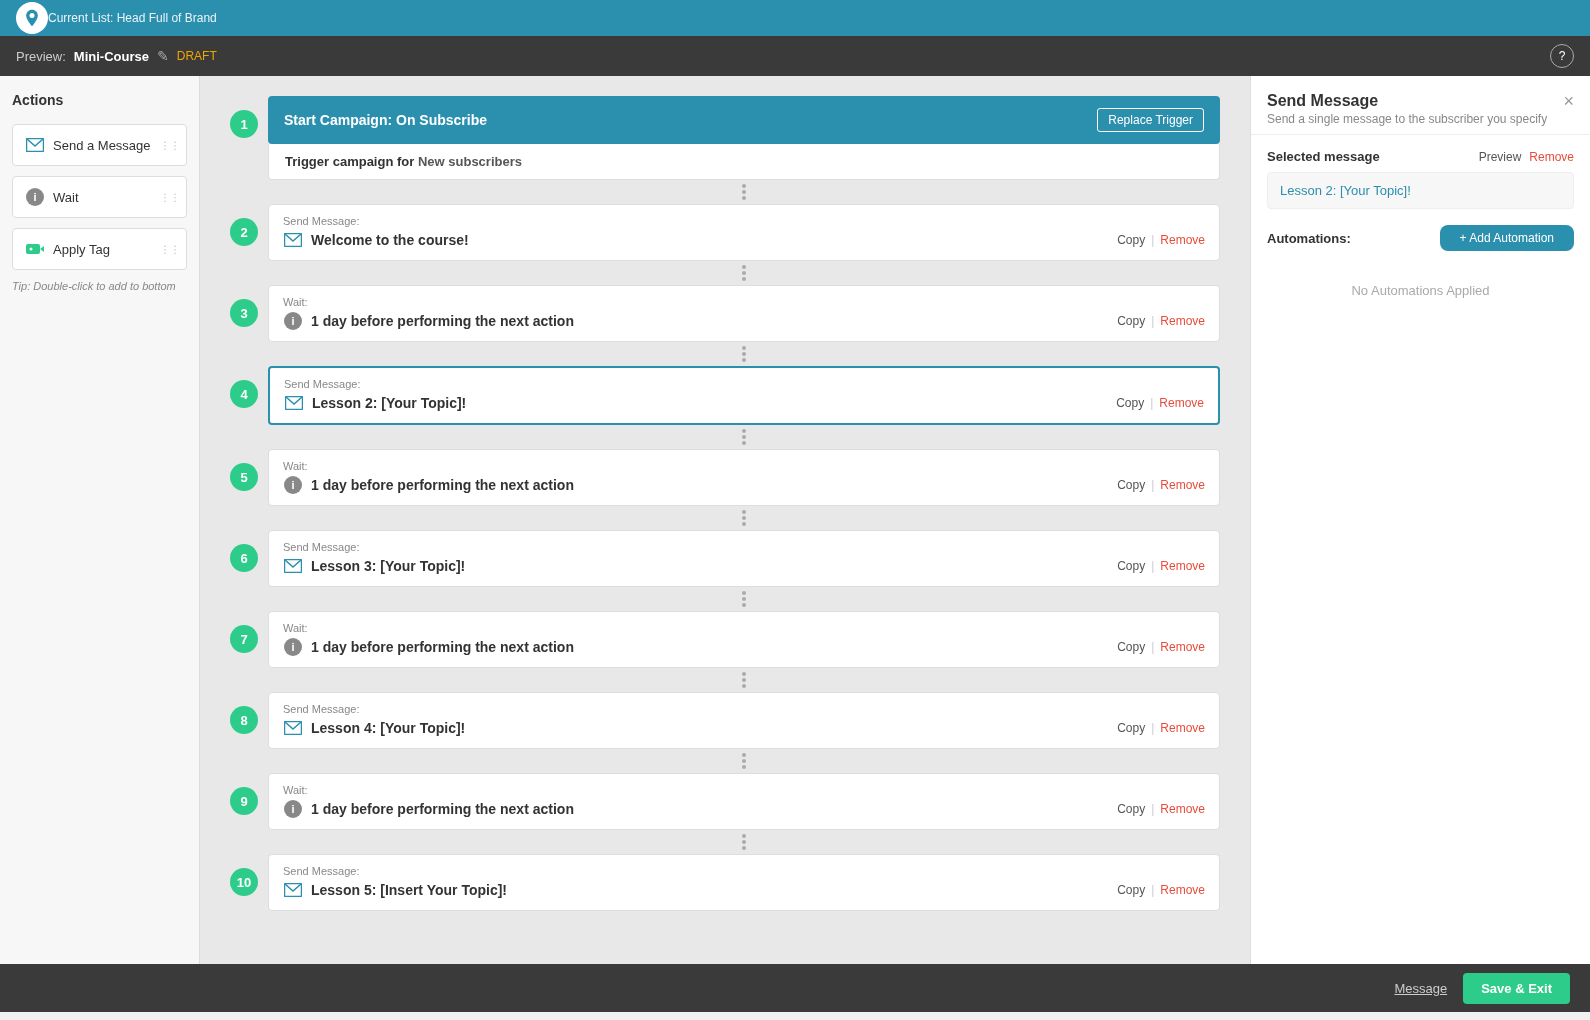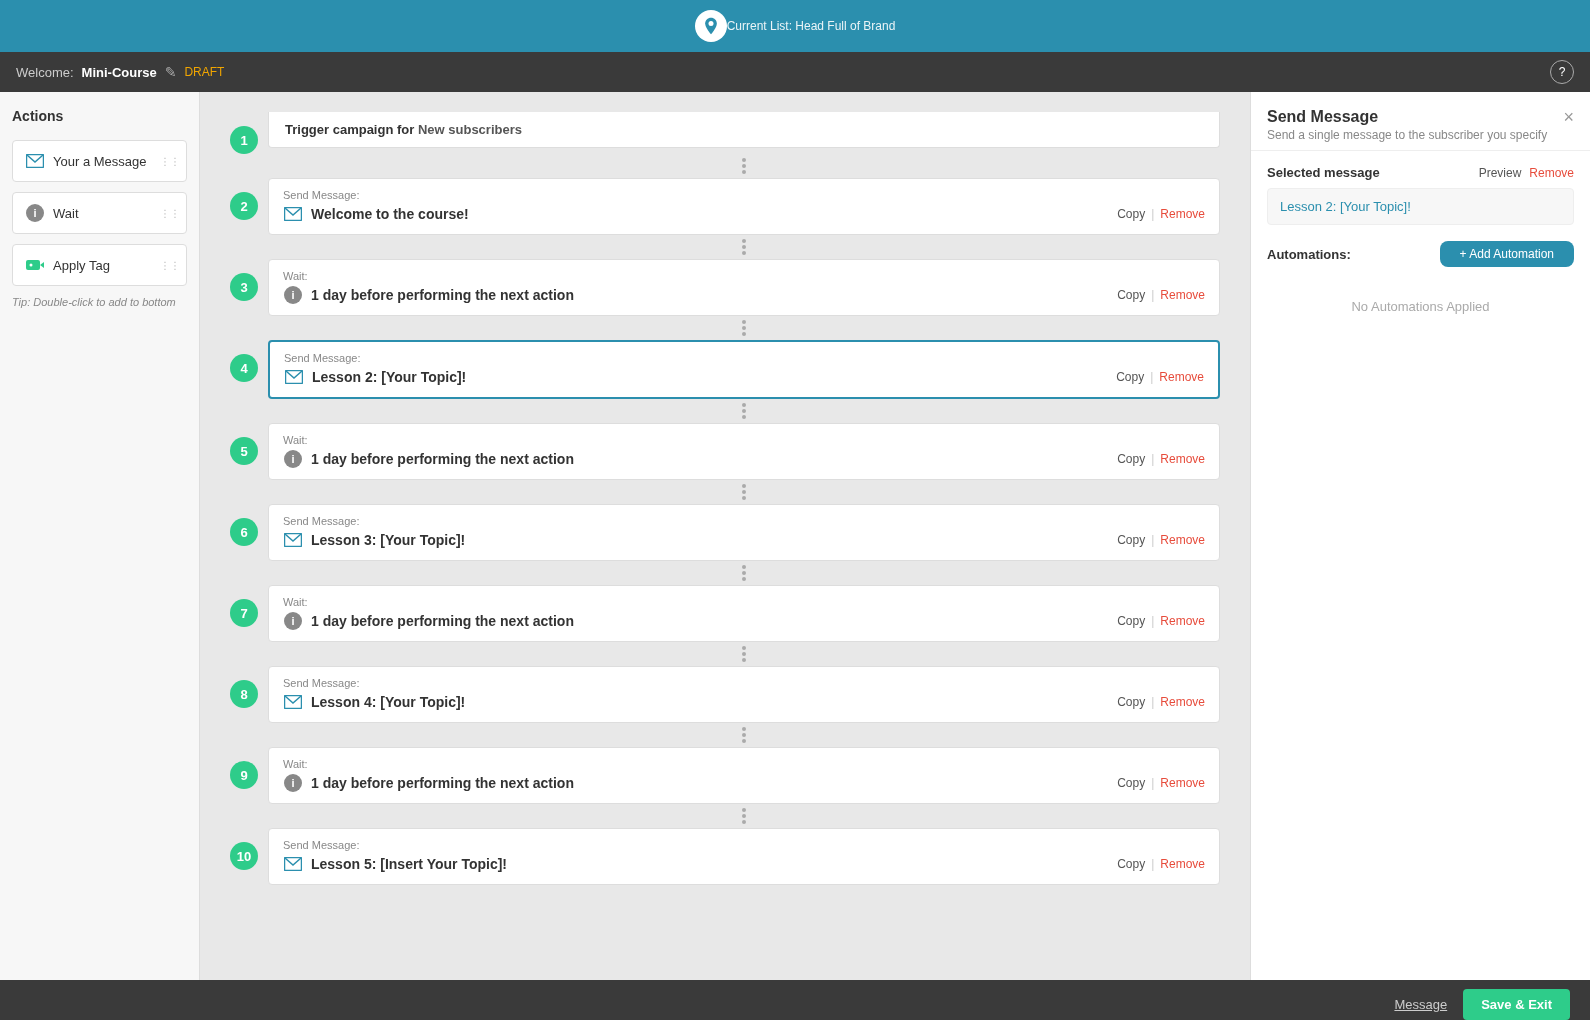"Current List: Head Full of" .top-nav { height: 52px -> 36px; justify-content: center -> flex-start }
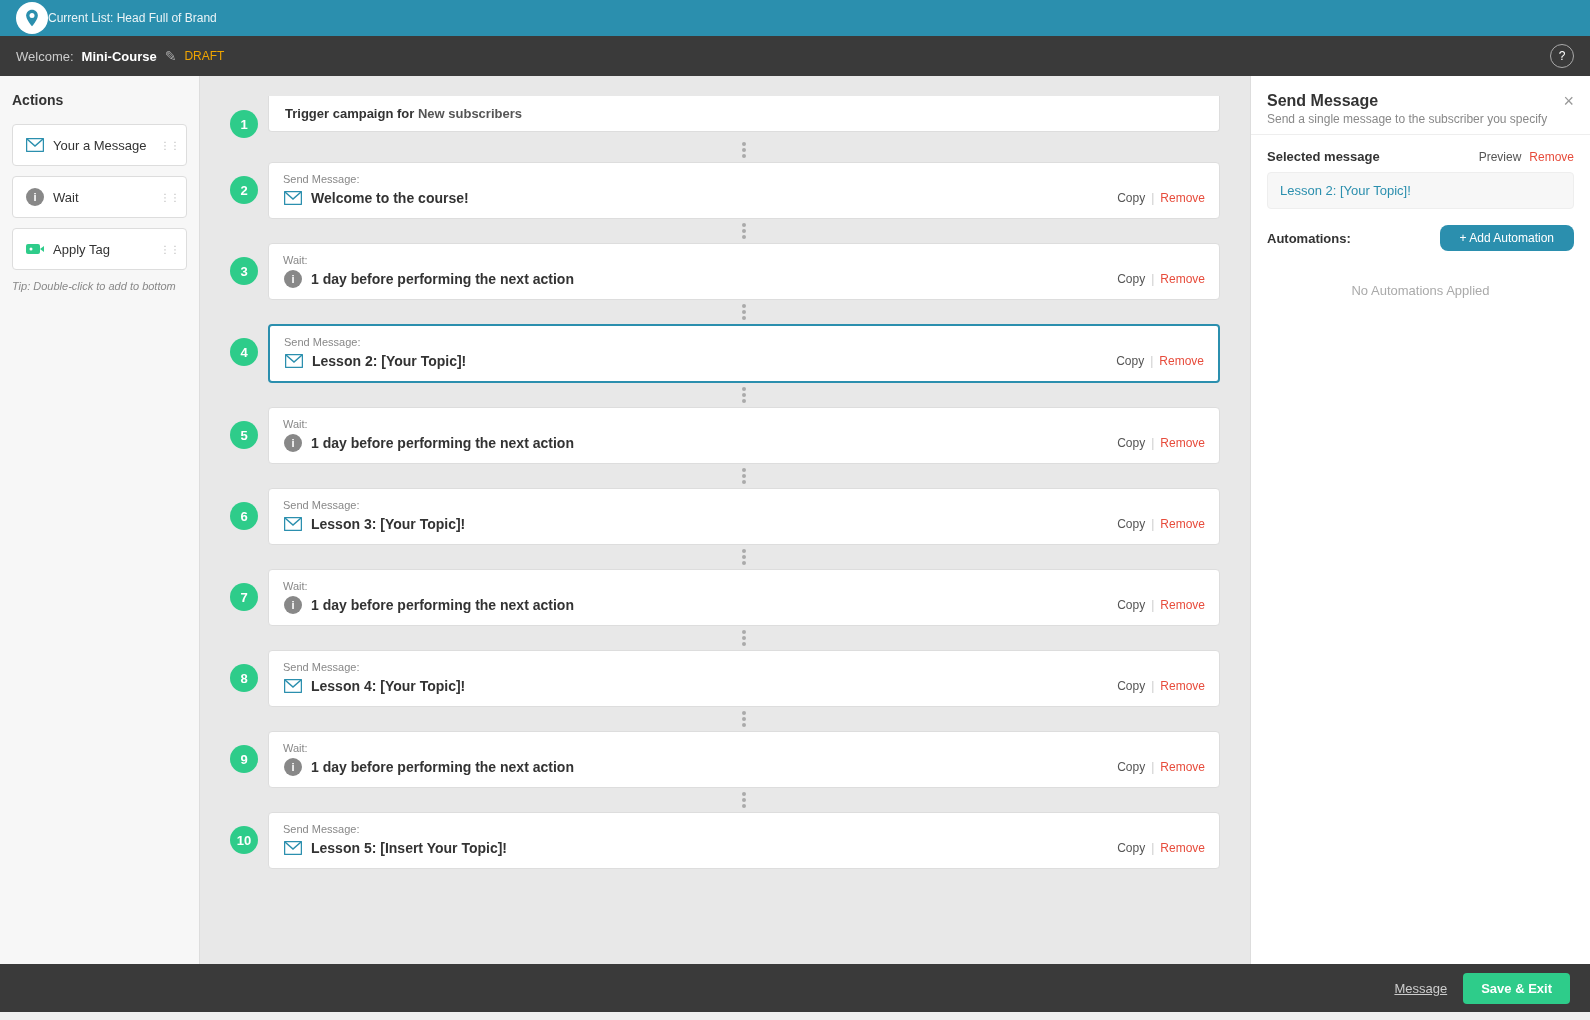"Welcome:" span.campaign-label { text: Welcome -> Preview }
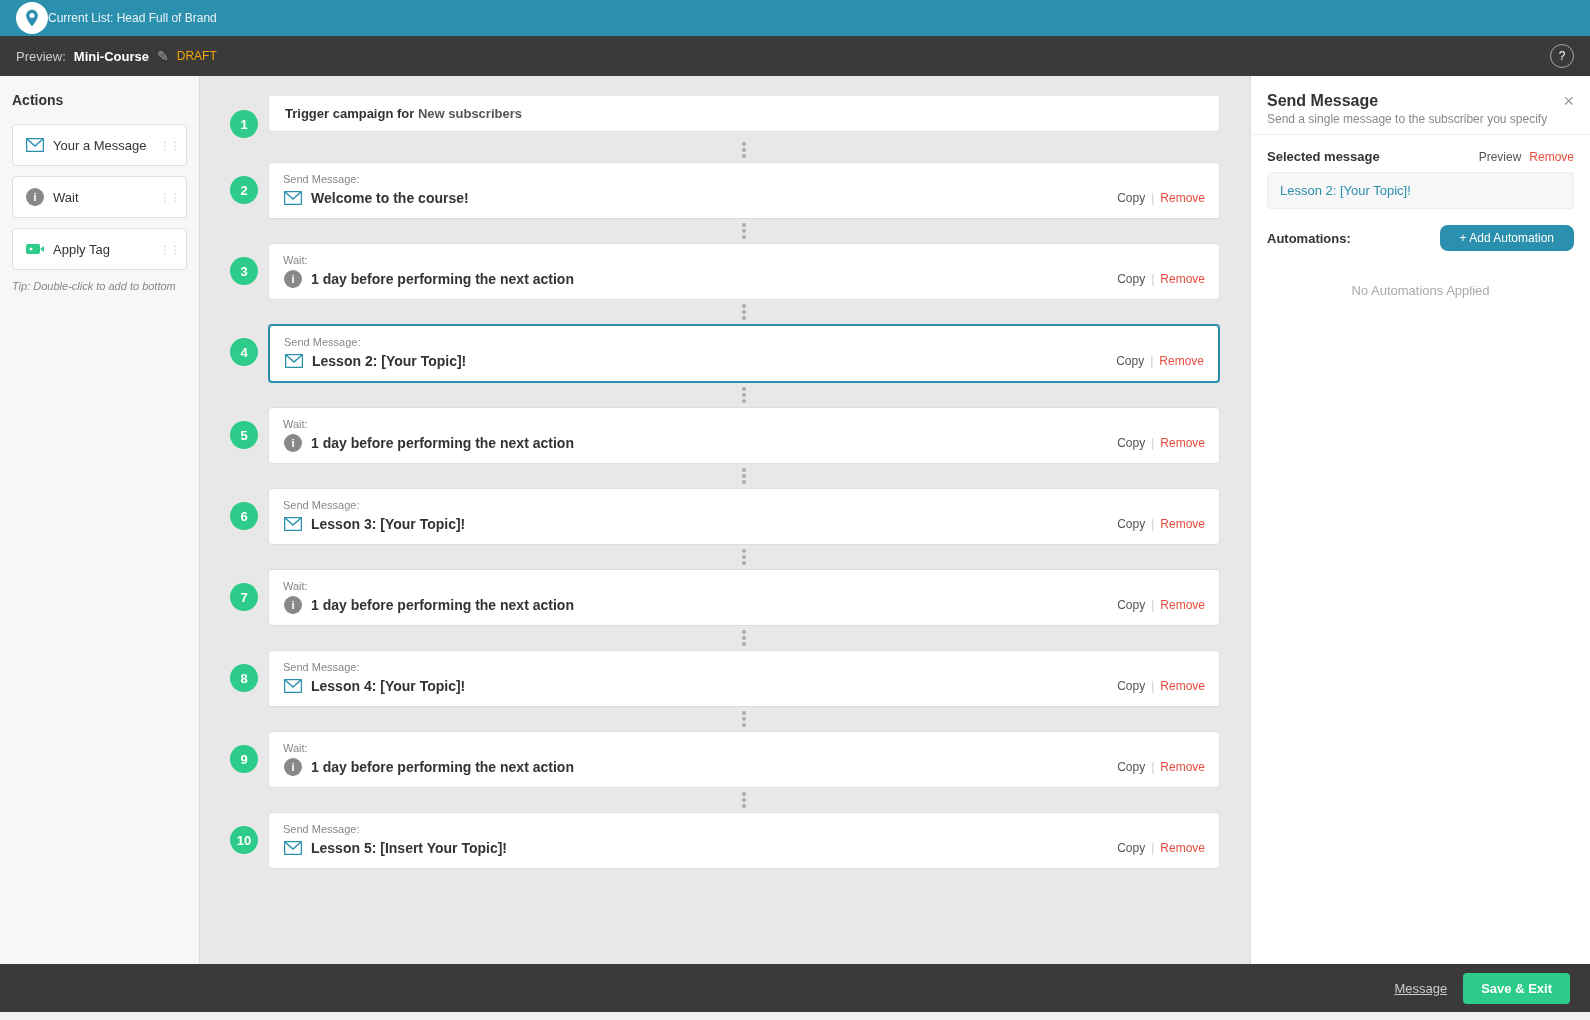"Start Campaign: On Subscribe" div.start-campaign { html: none -> <div> <span> <span>Start Campaign:</span> <strong>On Subscribe</strong> </span> <button>Replace Trigger</button> </div> }
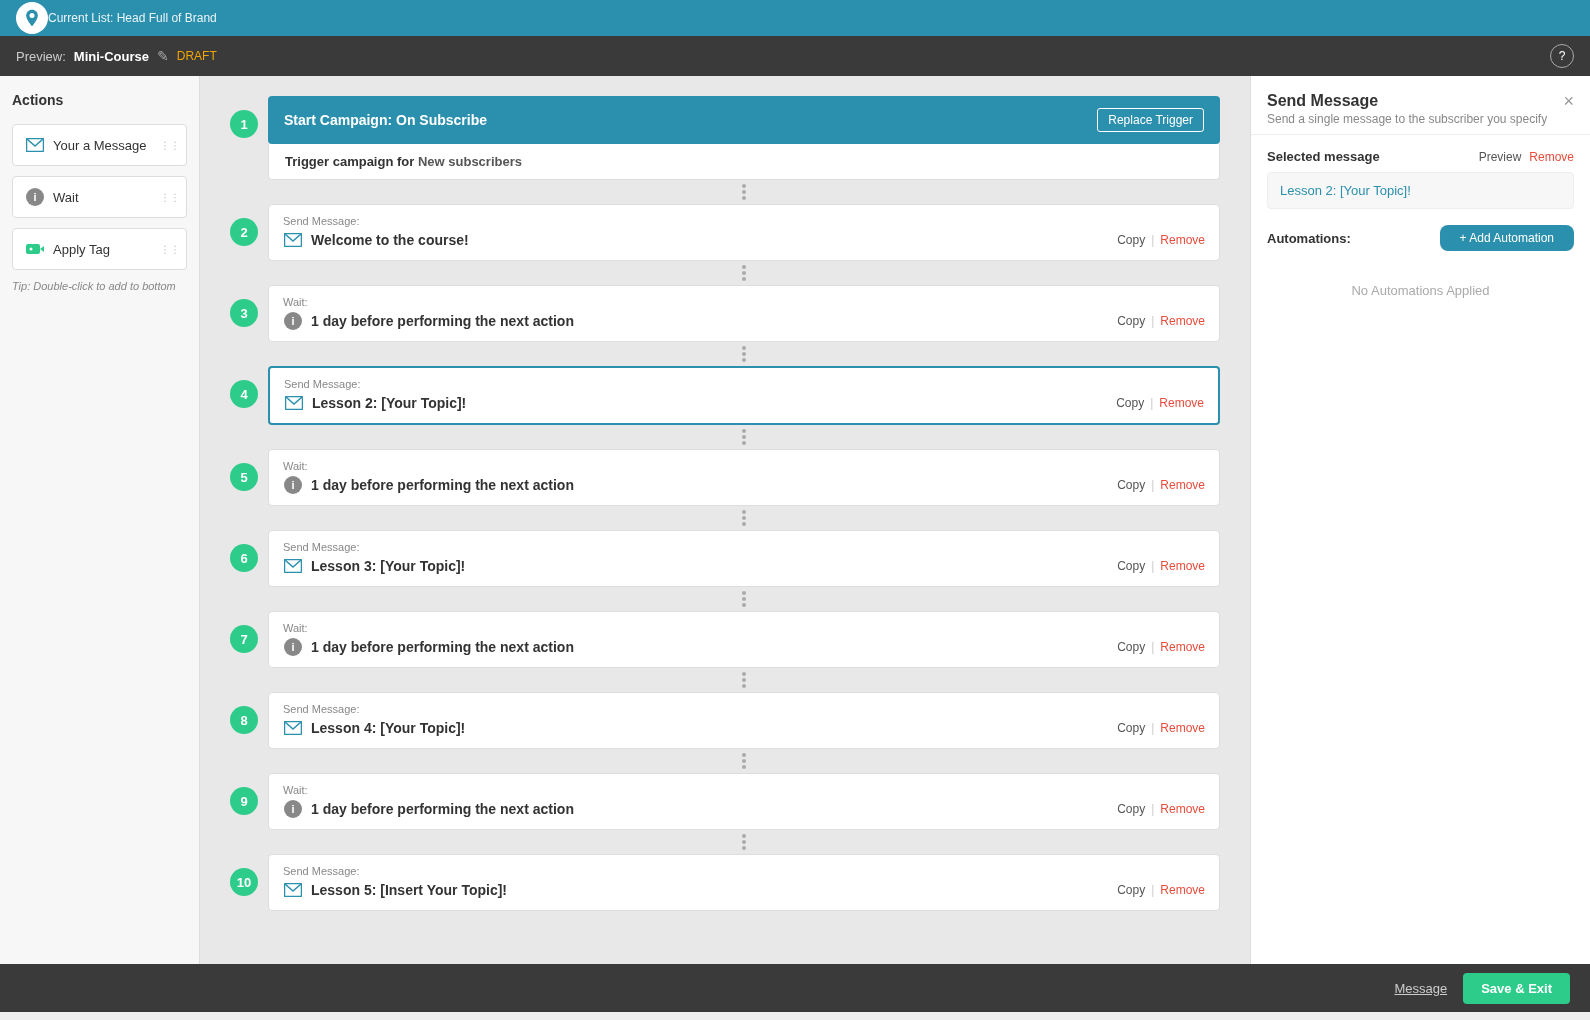"Your a Message" span.sidebar-item-label { text: Your -> Send }
